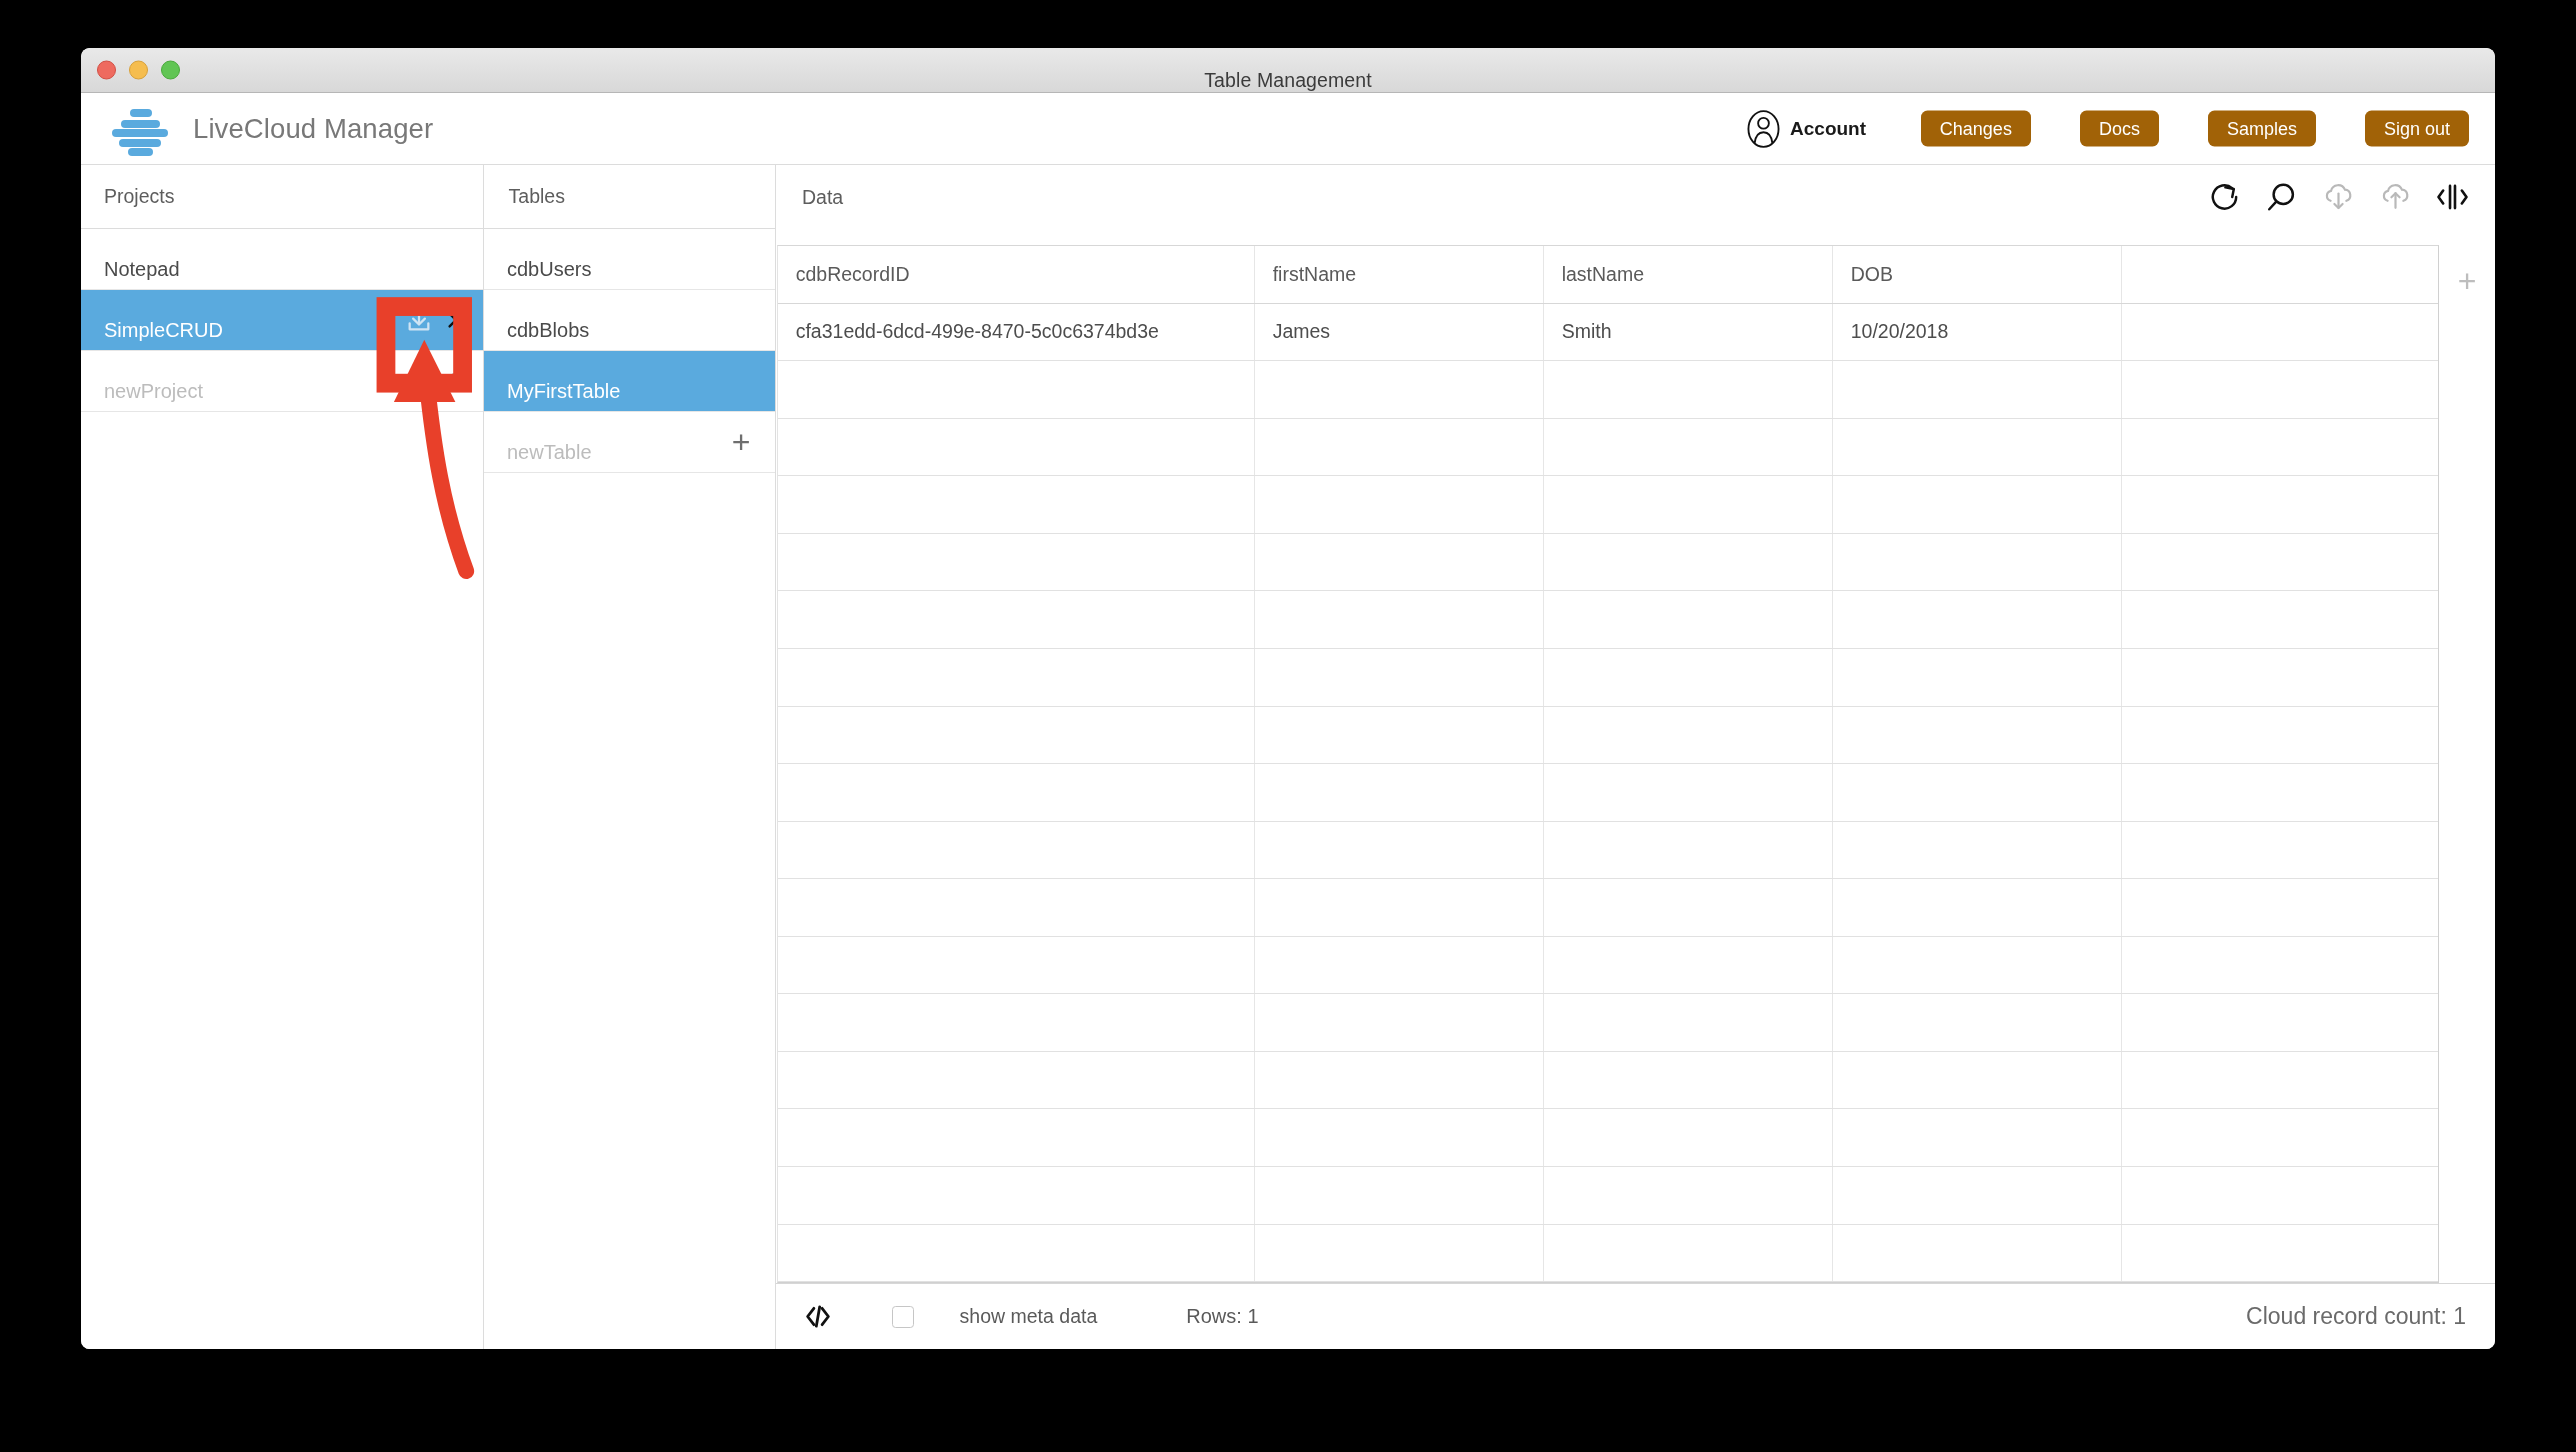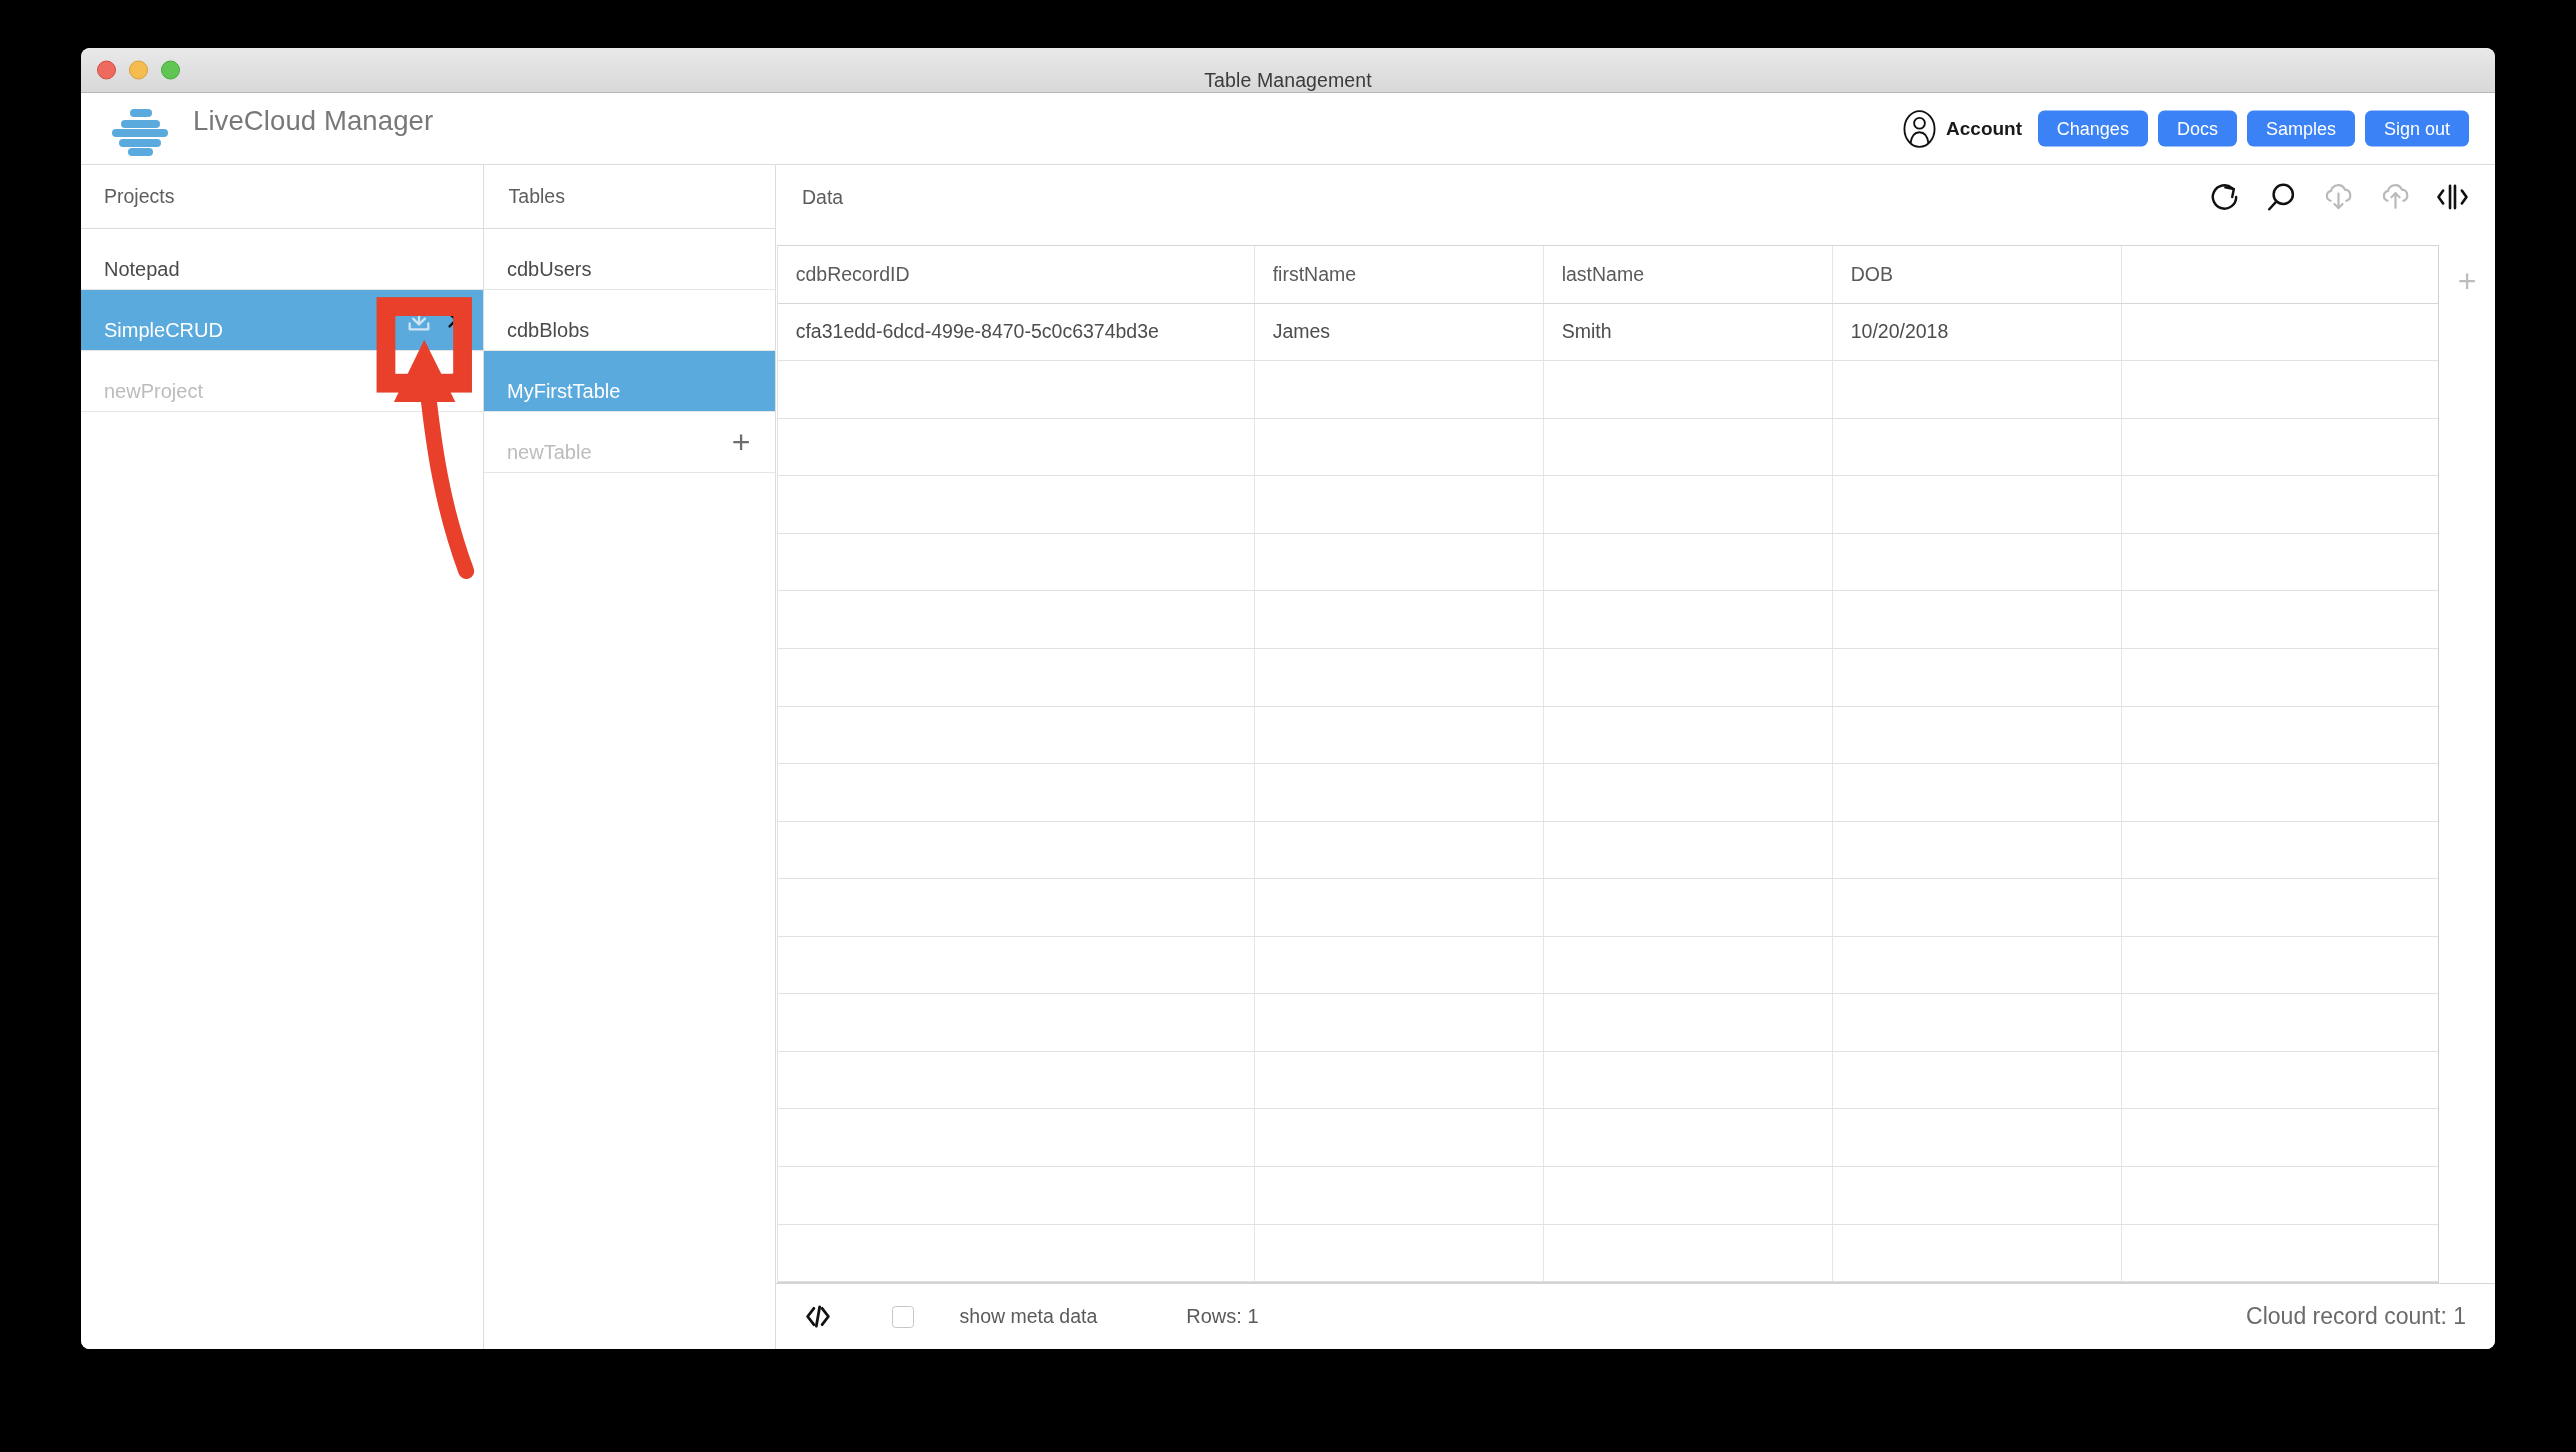"LiveCloud Manager" .brand { align-items: flex-start -> center }
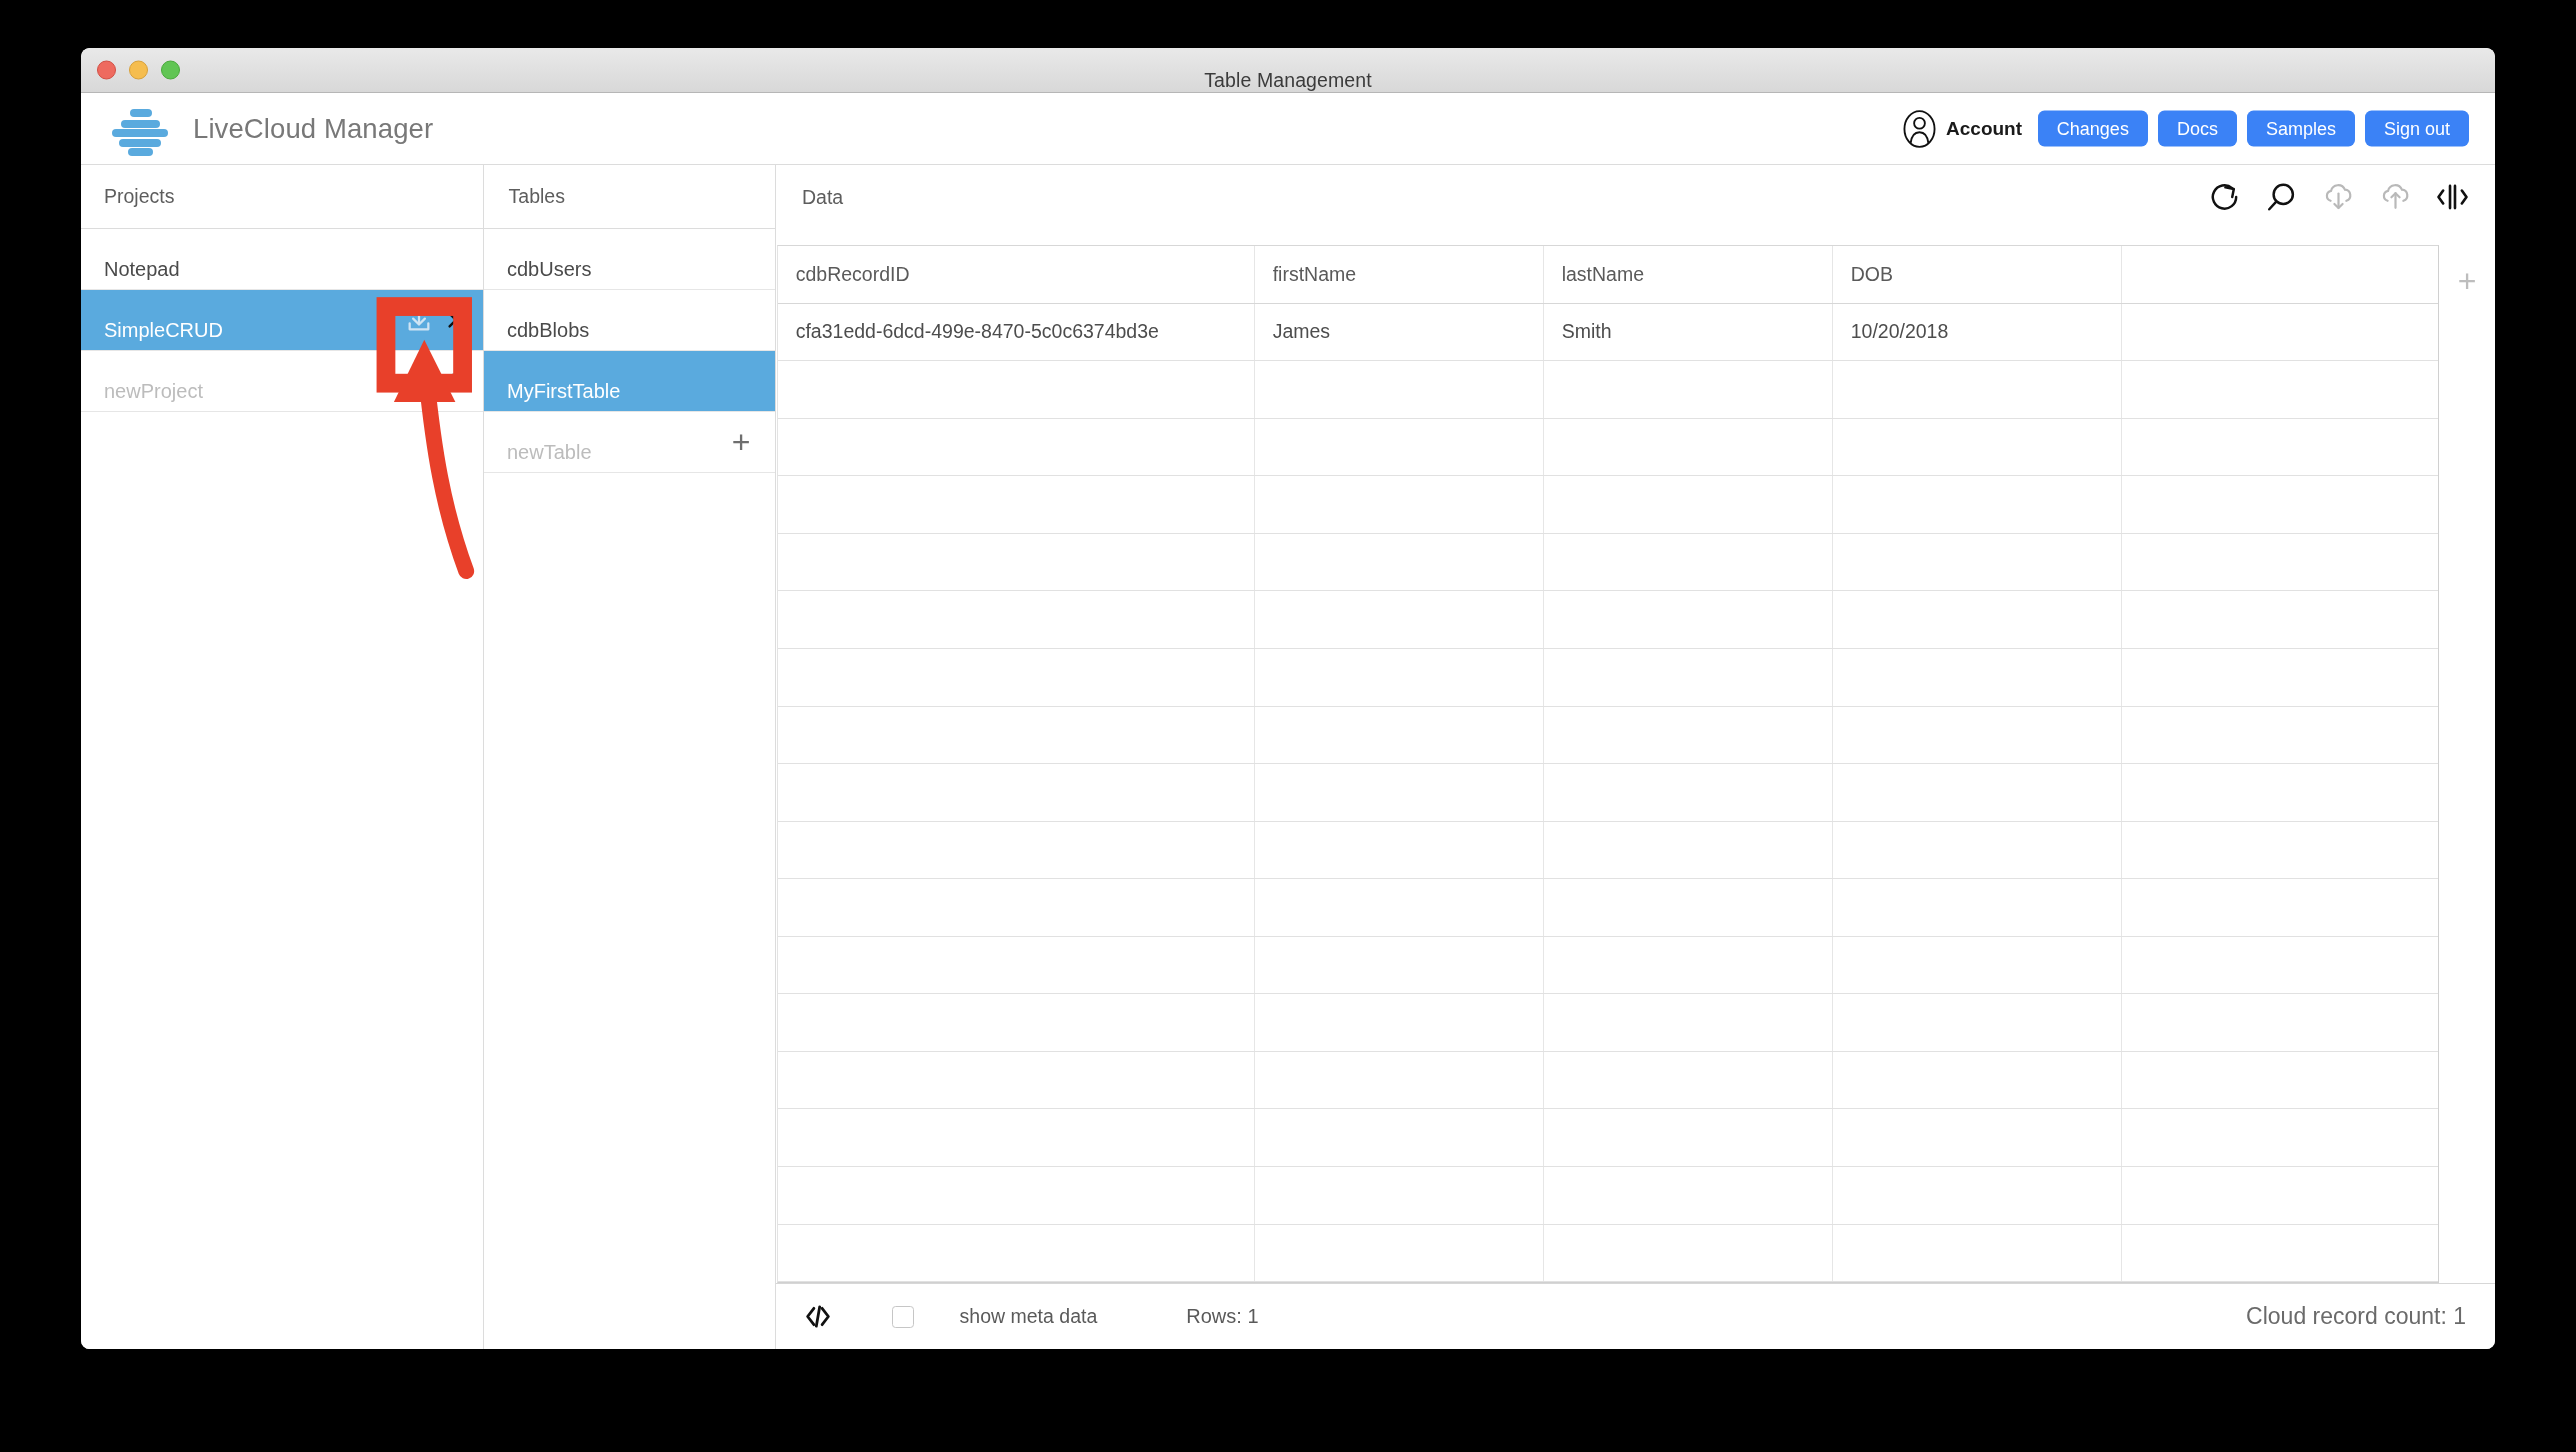"Changes" .btn-pill { background: #3b82f6 -> #a16207; margin-left: none -> 39px }
